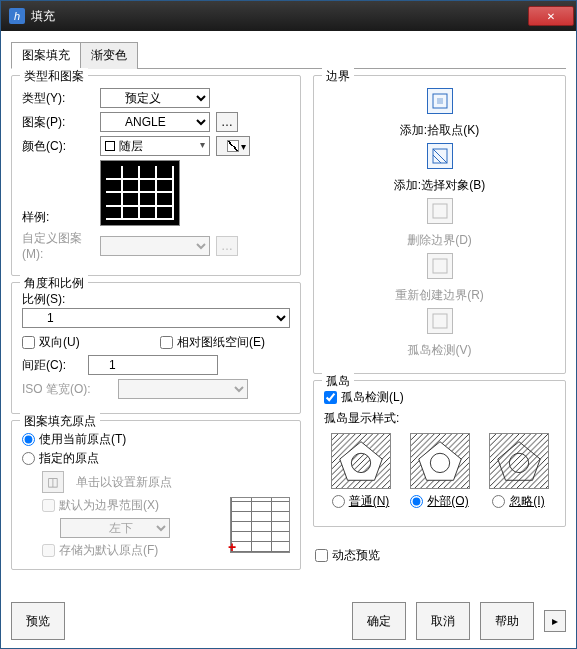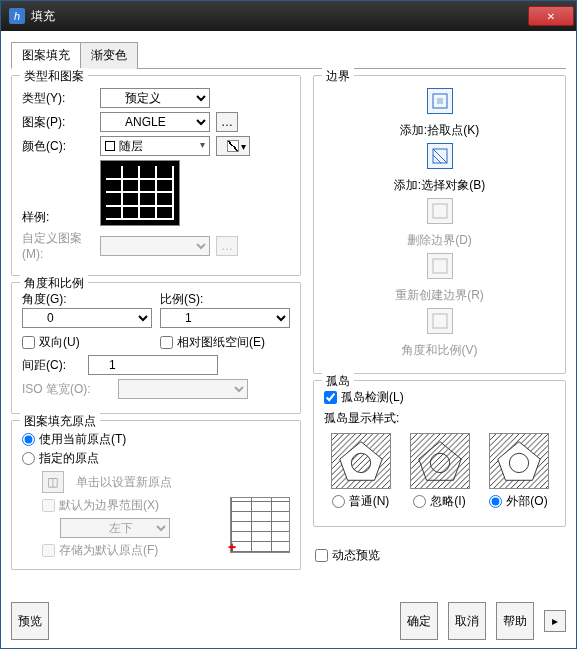"角度(G):" div { html: <div> <div>角度(G):</div> <select><option>0</option></select> </div> -> none }
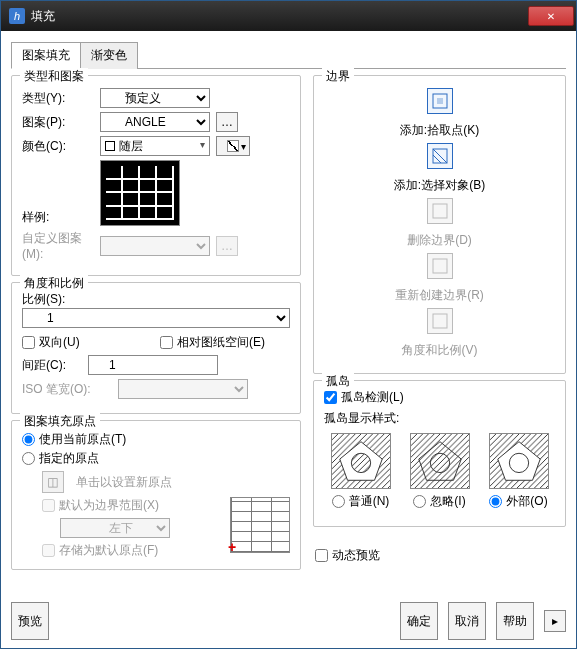"角度和比例(V)" span { text: 角度和比例 -> 孤岛检测 }
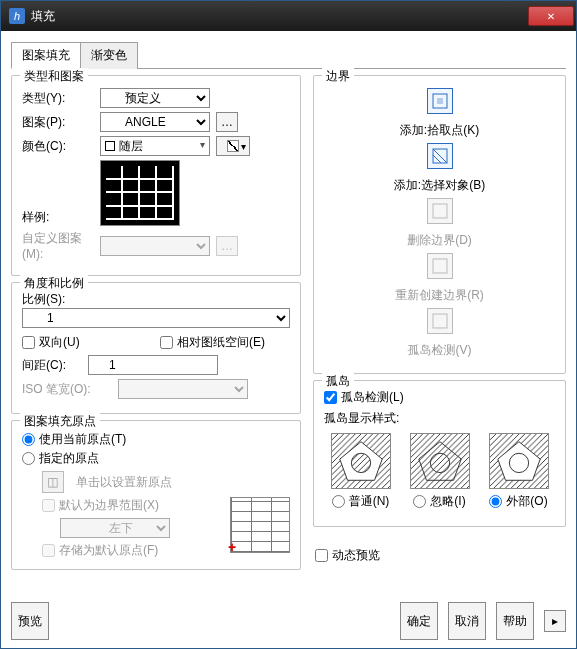"普通(N)" .island-row { text-decoration: none -> underline }
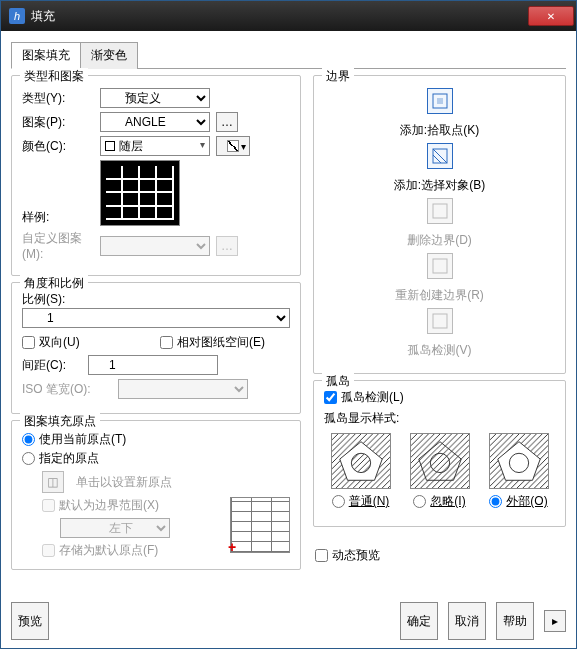"忽略(I)" div.island-opt { order: before "外部(O)" -> after "外部(O)" }
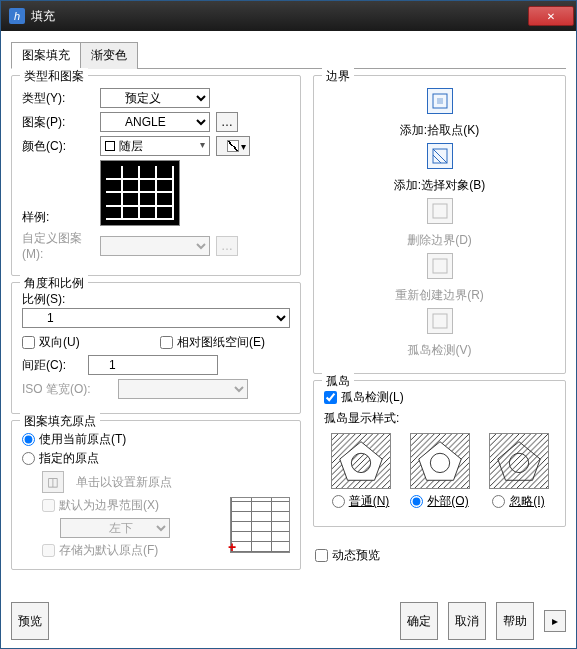"预览" .btn { padding: 0 6px -> 0 14px }
